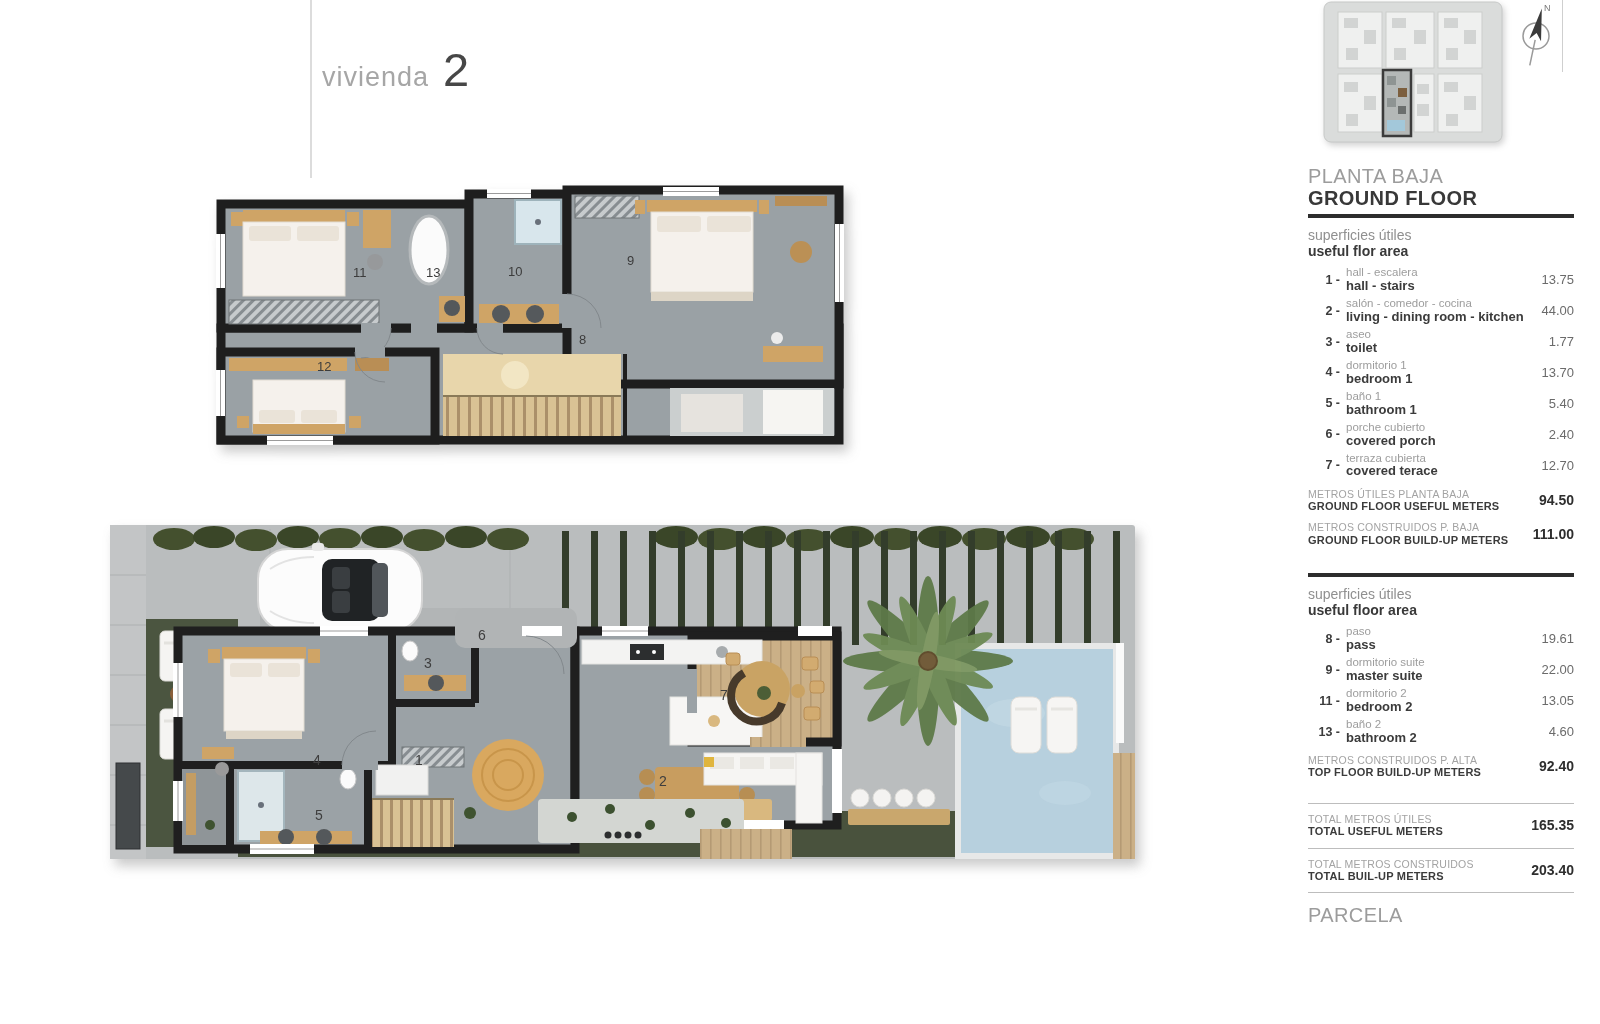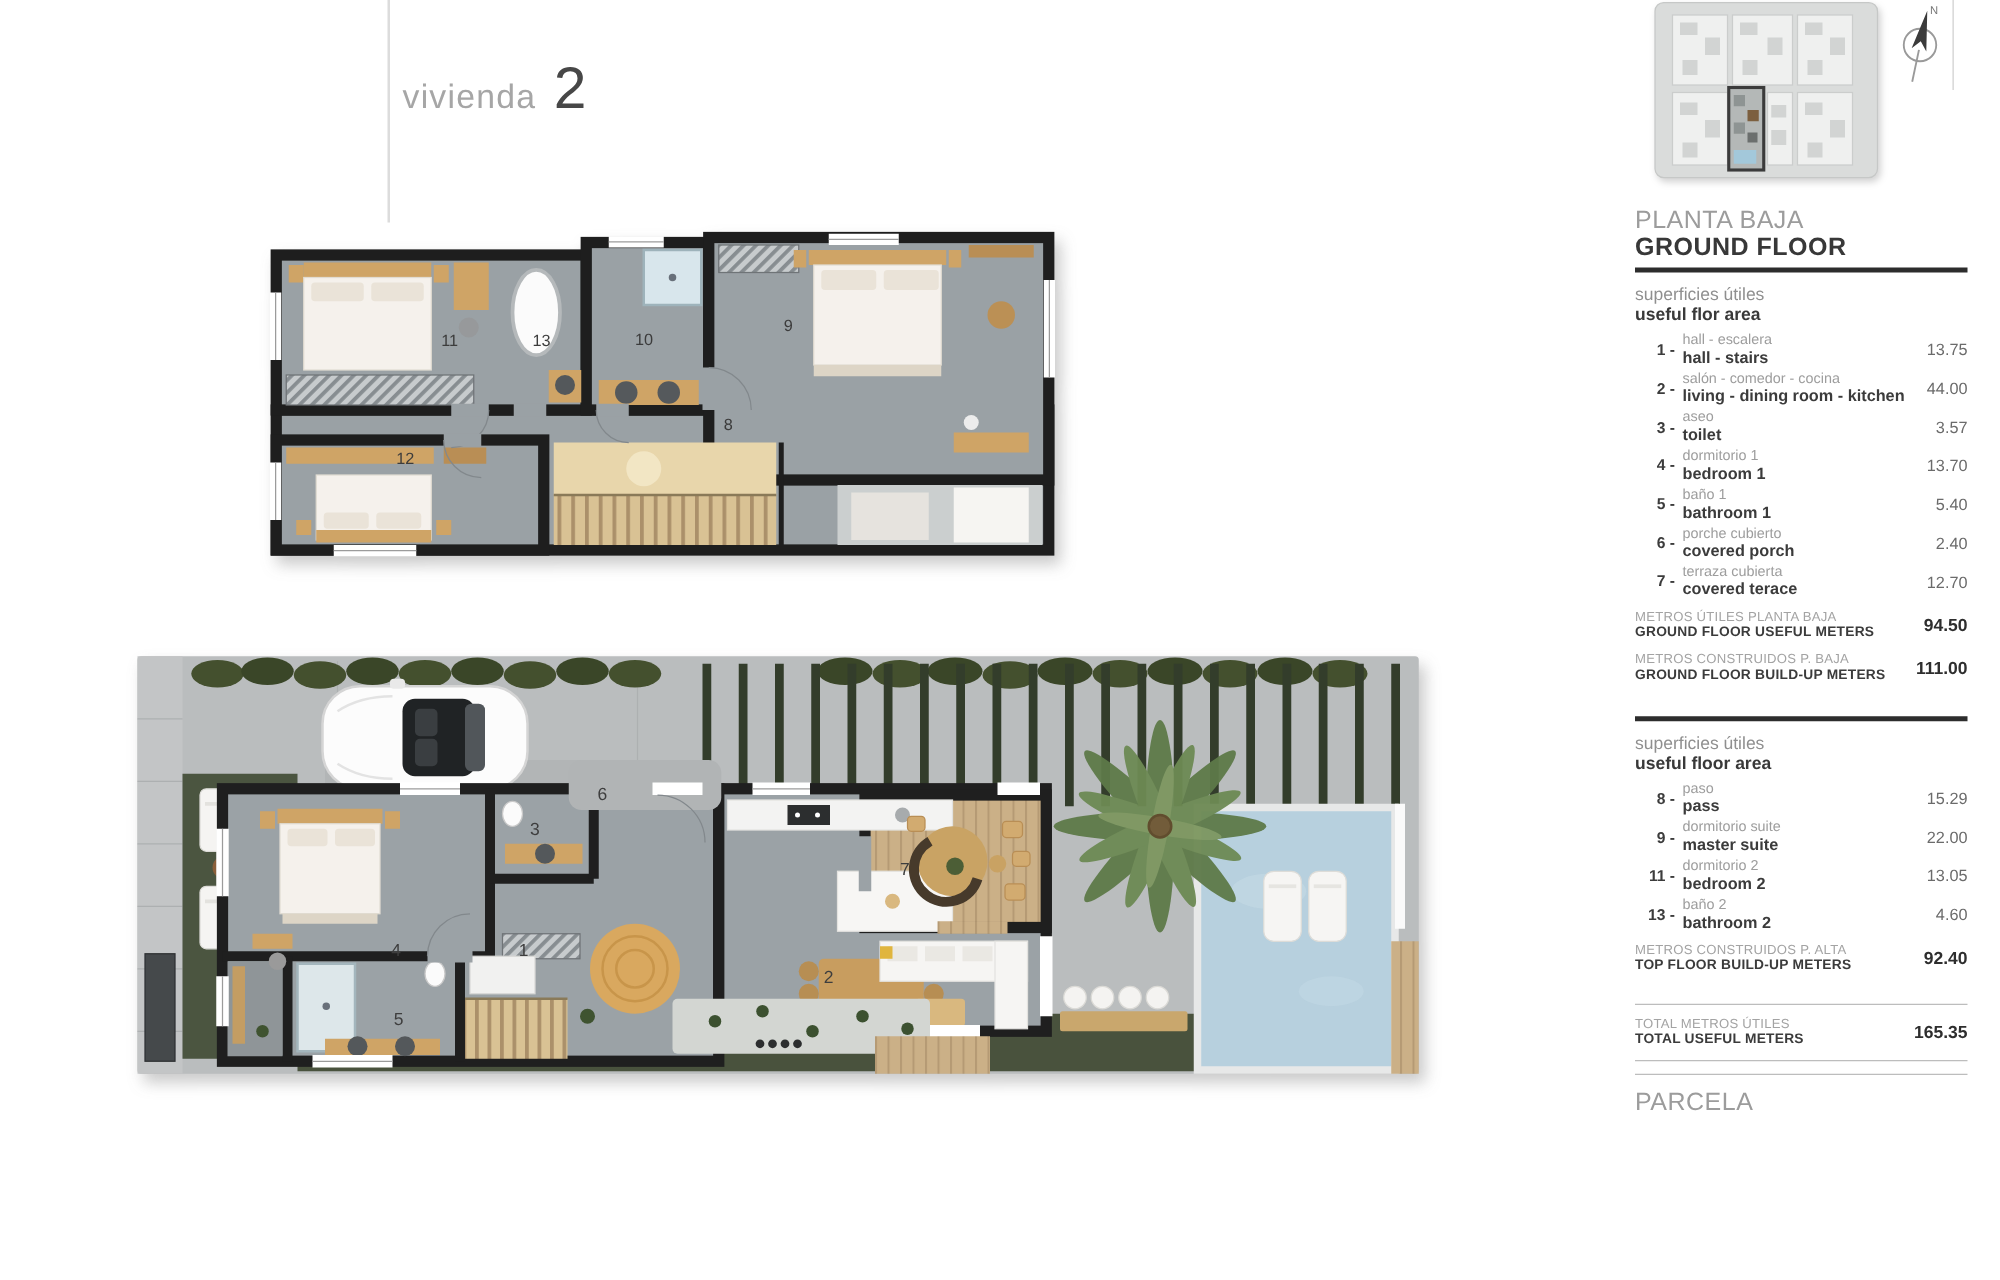"3.57" span.val { text: 3.57 -> 1.77 }
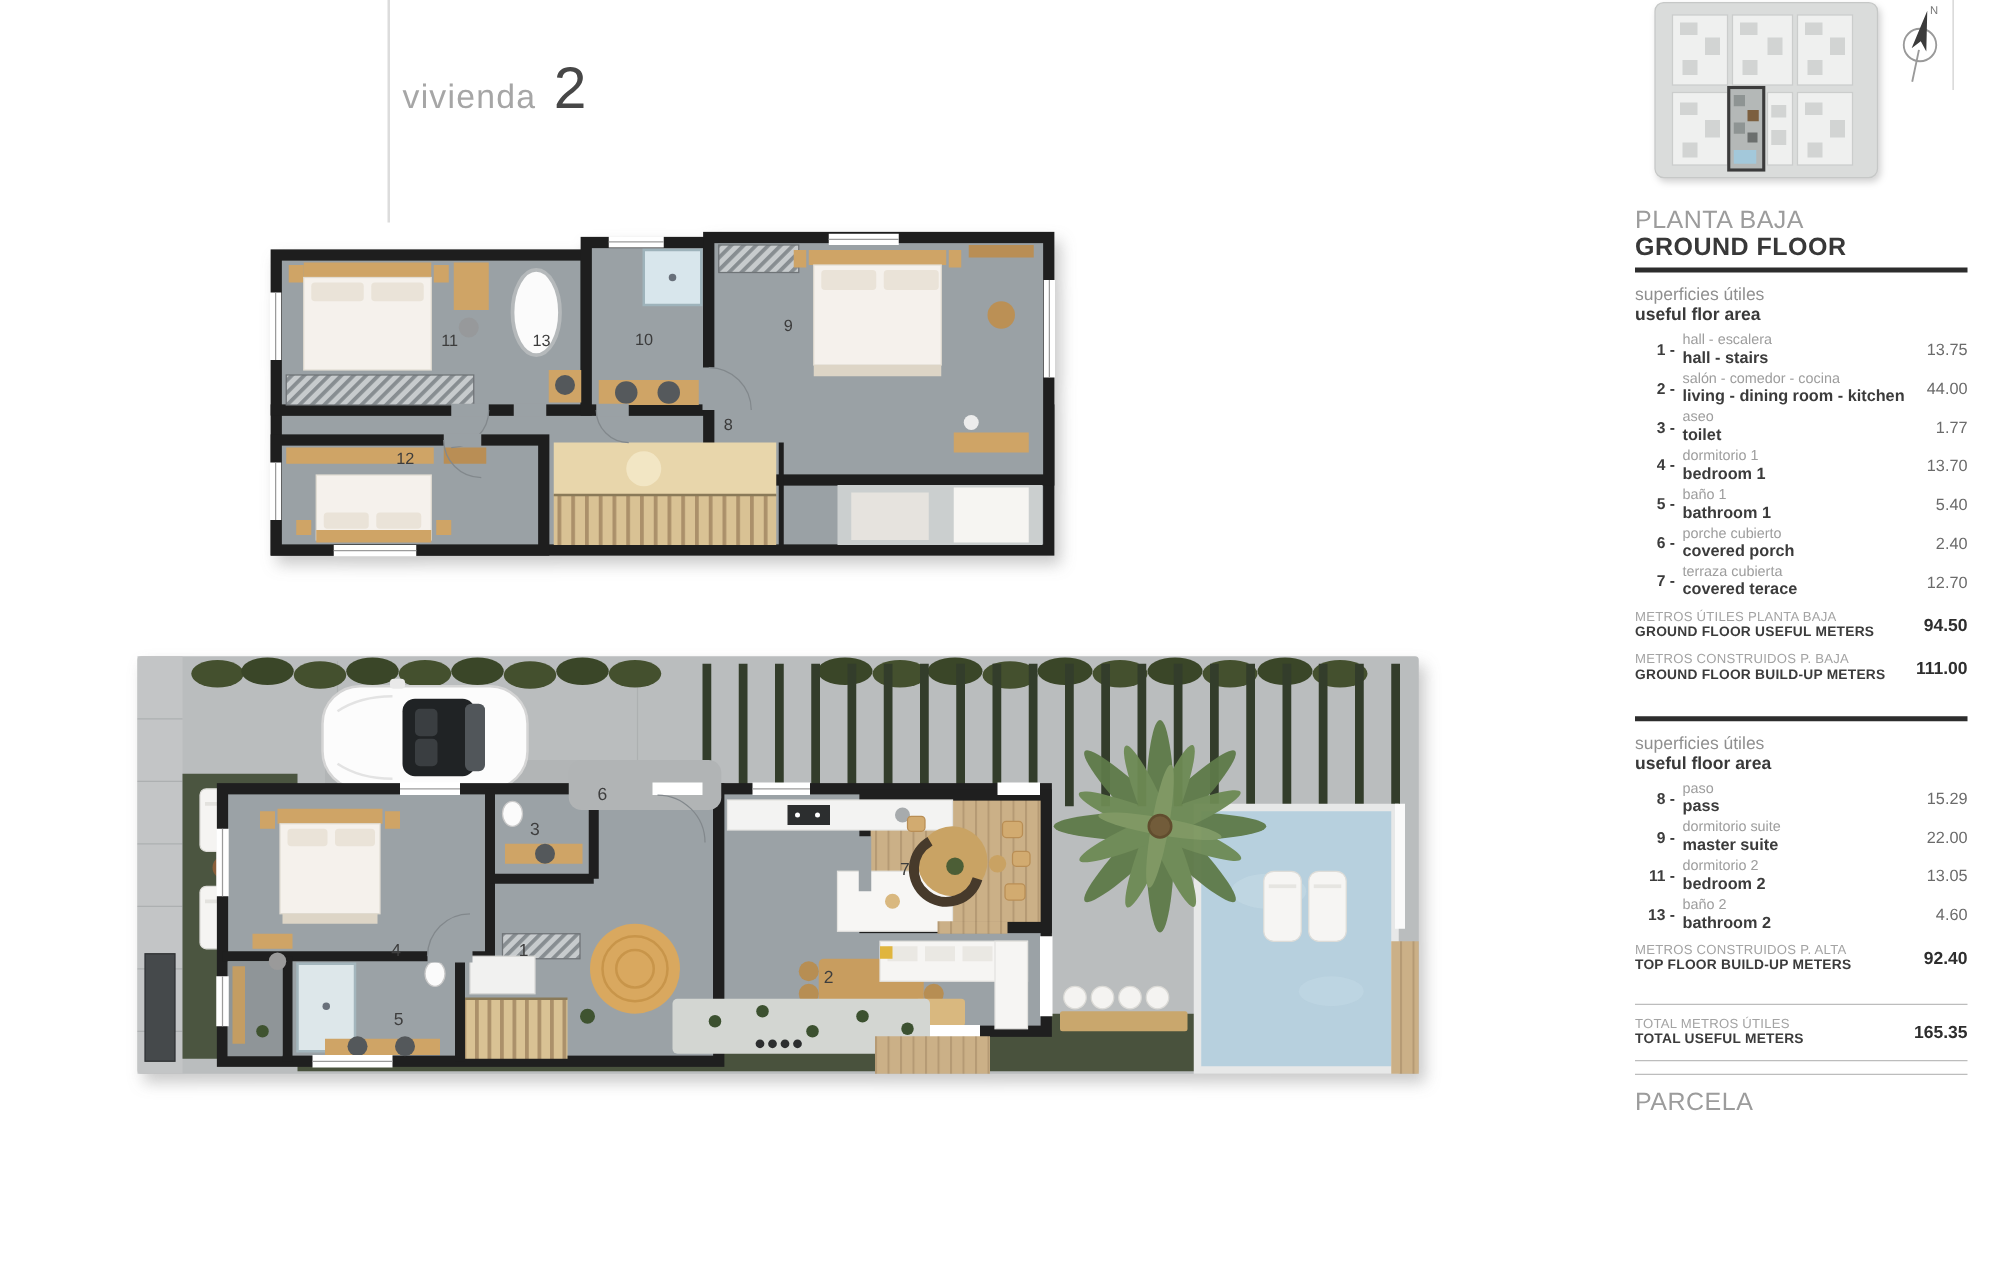"15.29" span.val { text: 15.29 -> 19.61 }
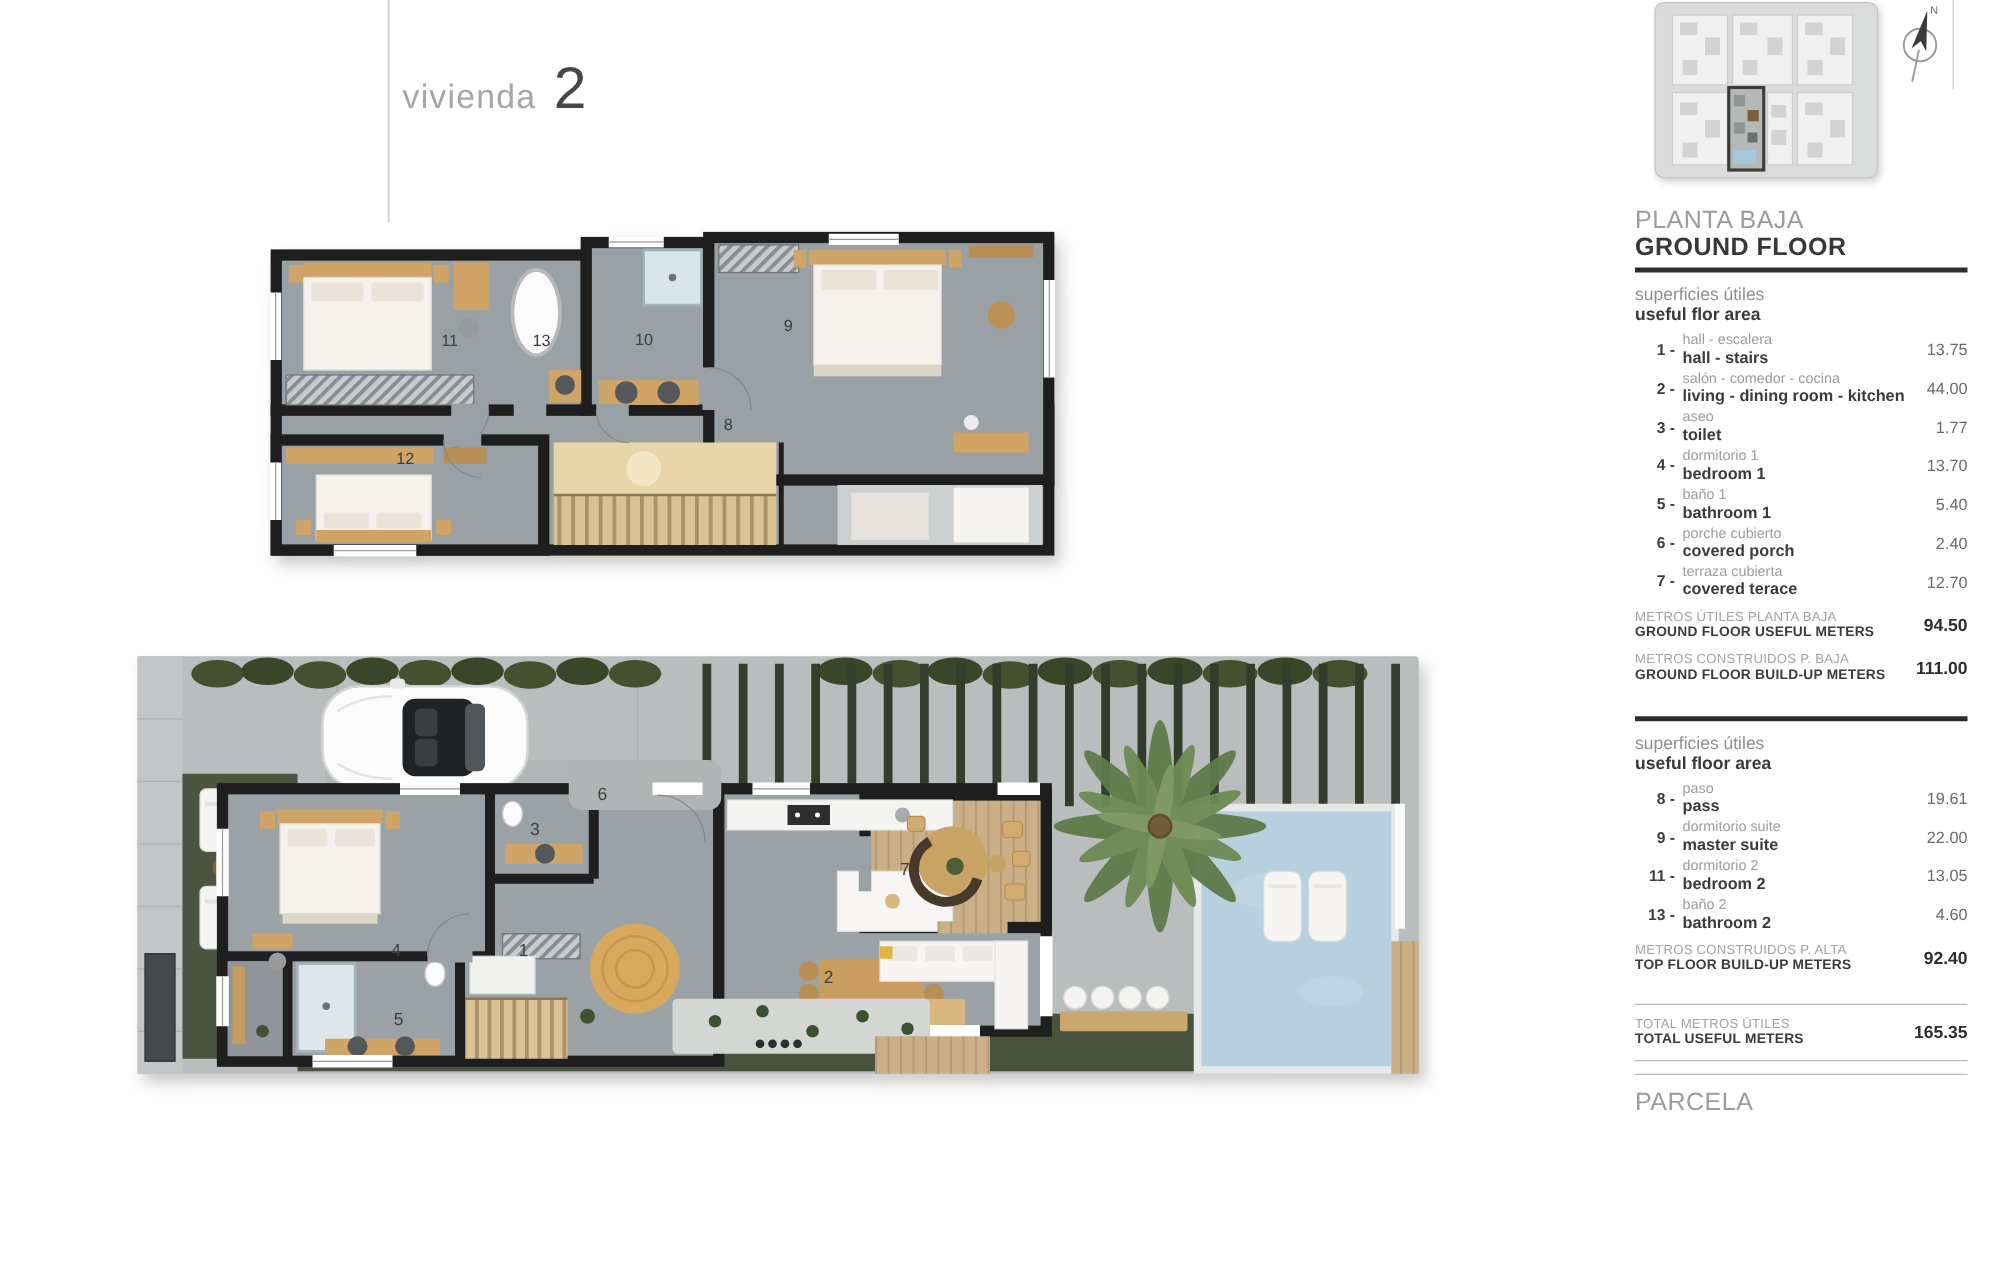"TOTAL METROS CONSTRUIDOS" div.trow { html: none -> <div> <span> <span>TOTAL METROS CONSTRUIDOS</span> <span>TOTAL BUIL-UP METERS</span> </span> <span>203.40</span> </div> }
